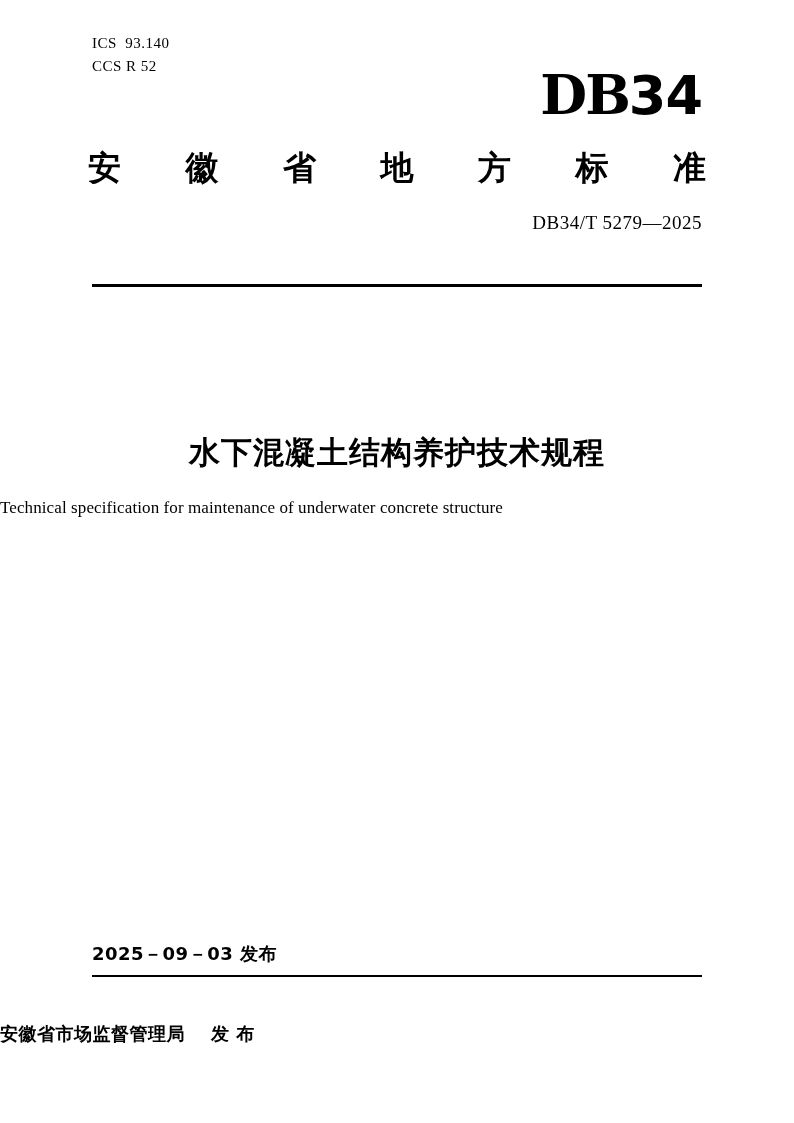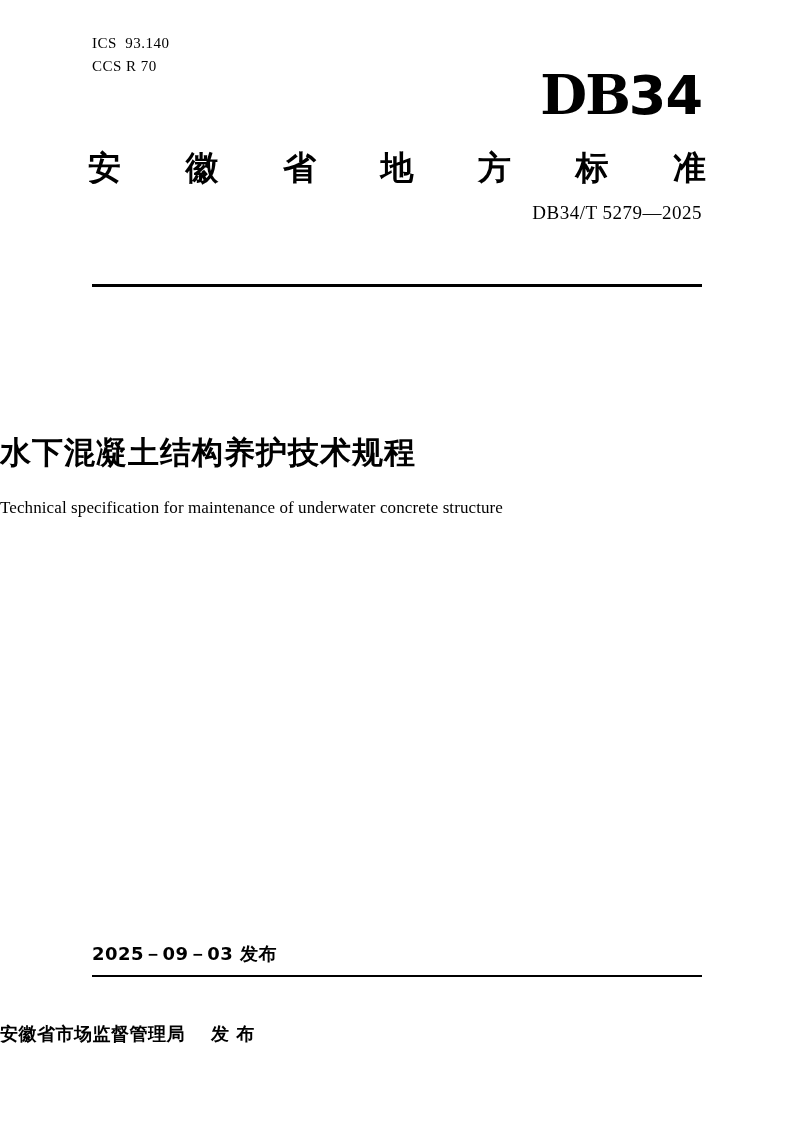"CCS R 70" div { text: 70 -> 52 }
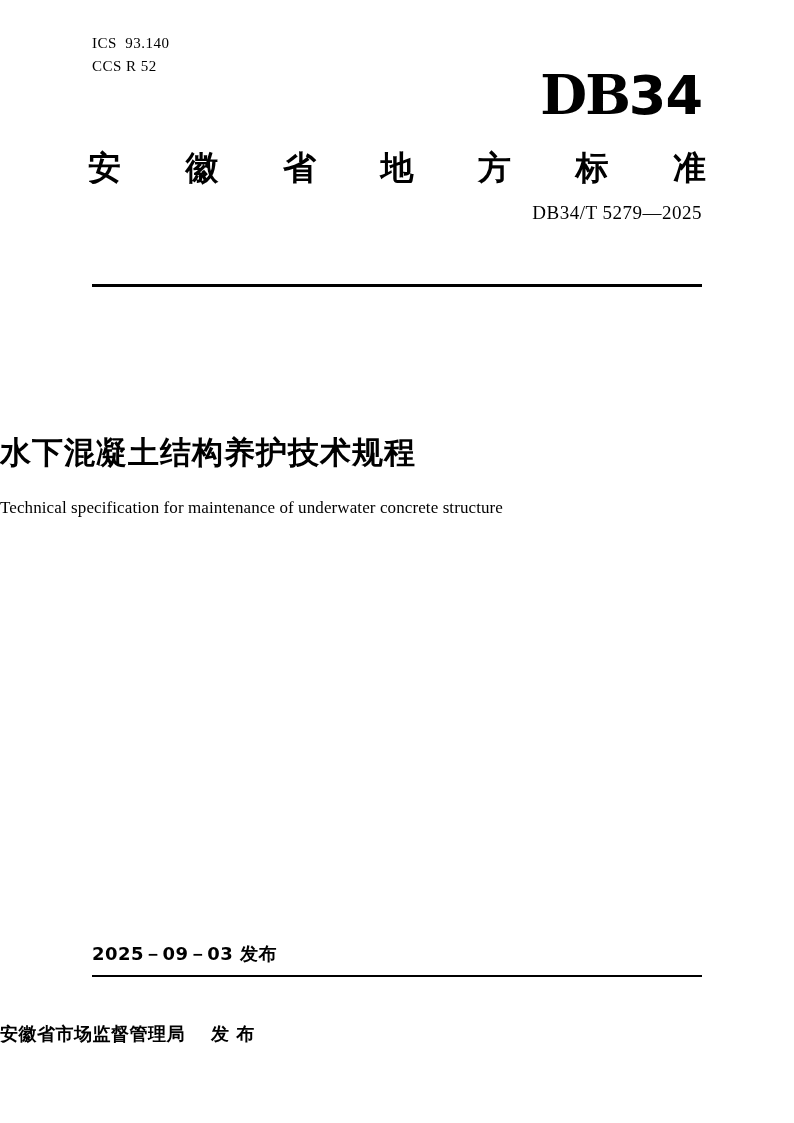"DB34/T 5279—2025" .std-no { top: 202px -> 212px }
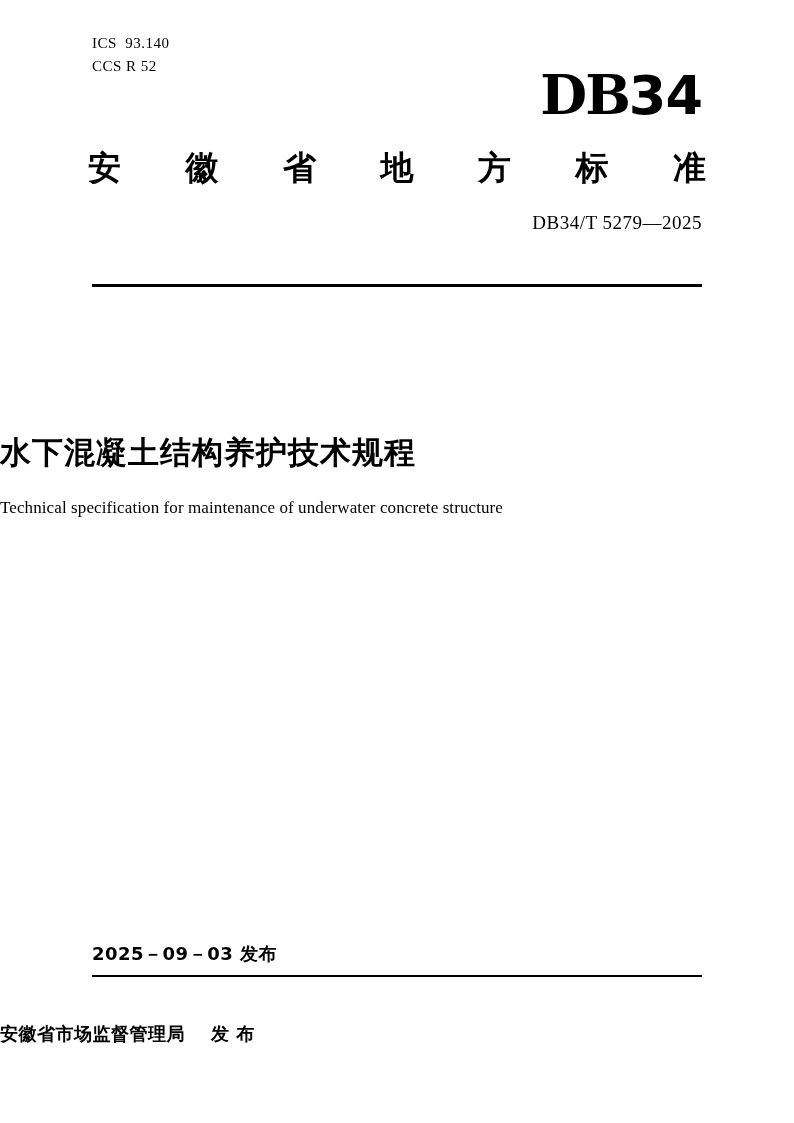"水下混凝土结构养护技术规程" .cn-title { text-align: none -> center }
